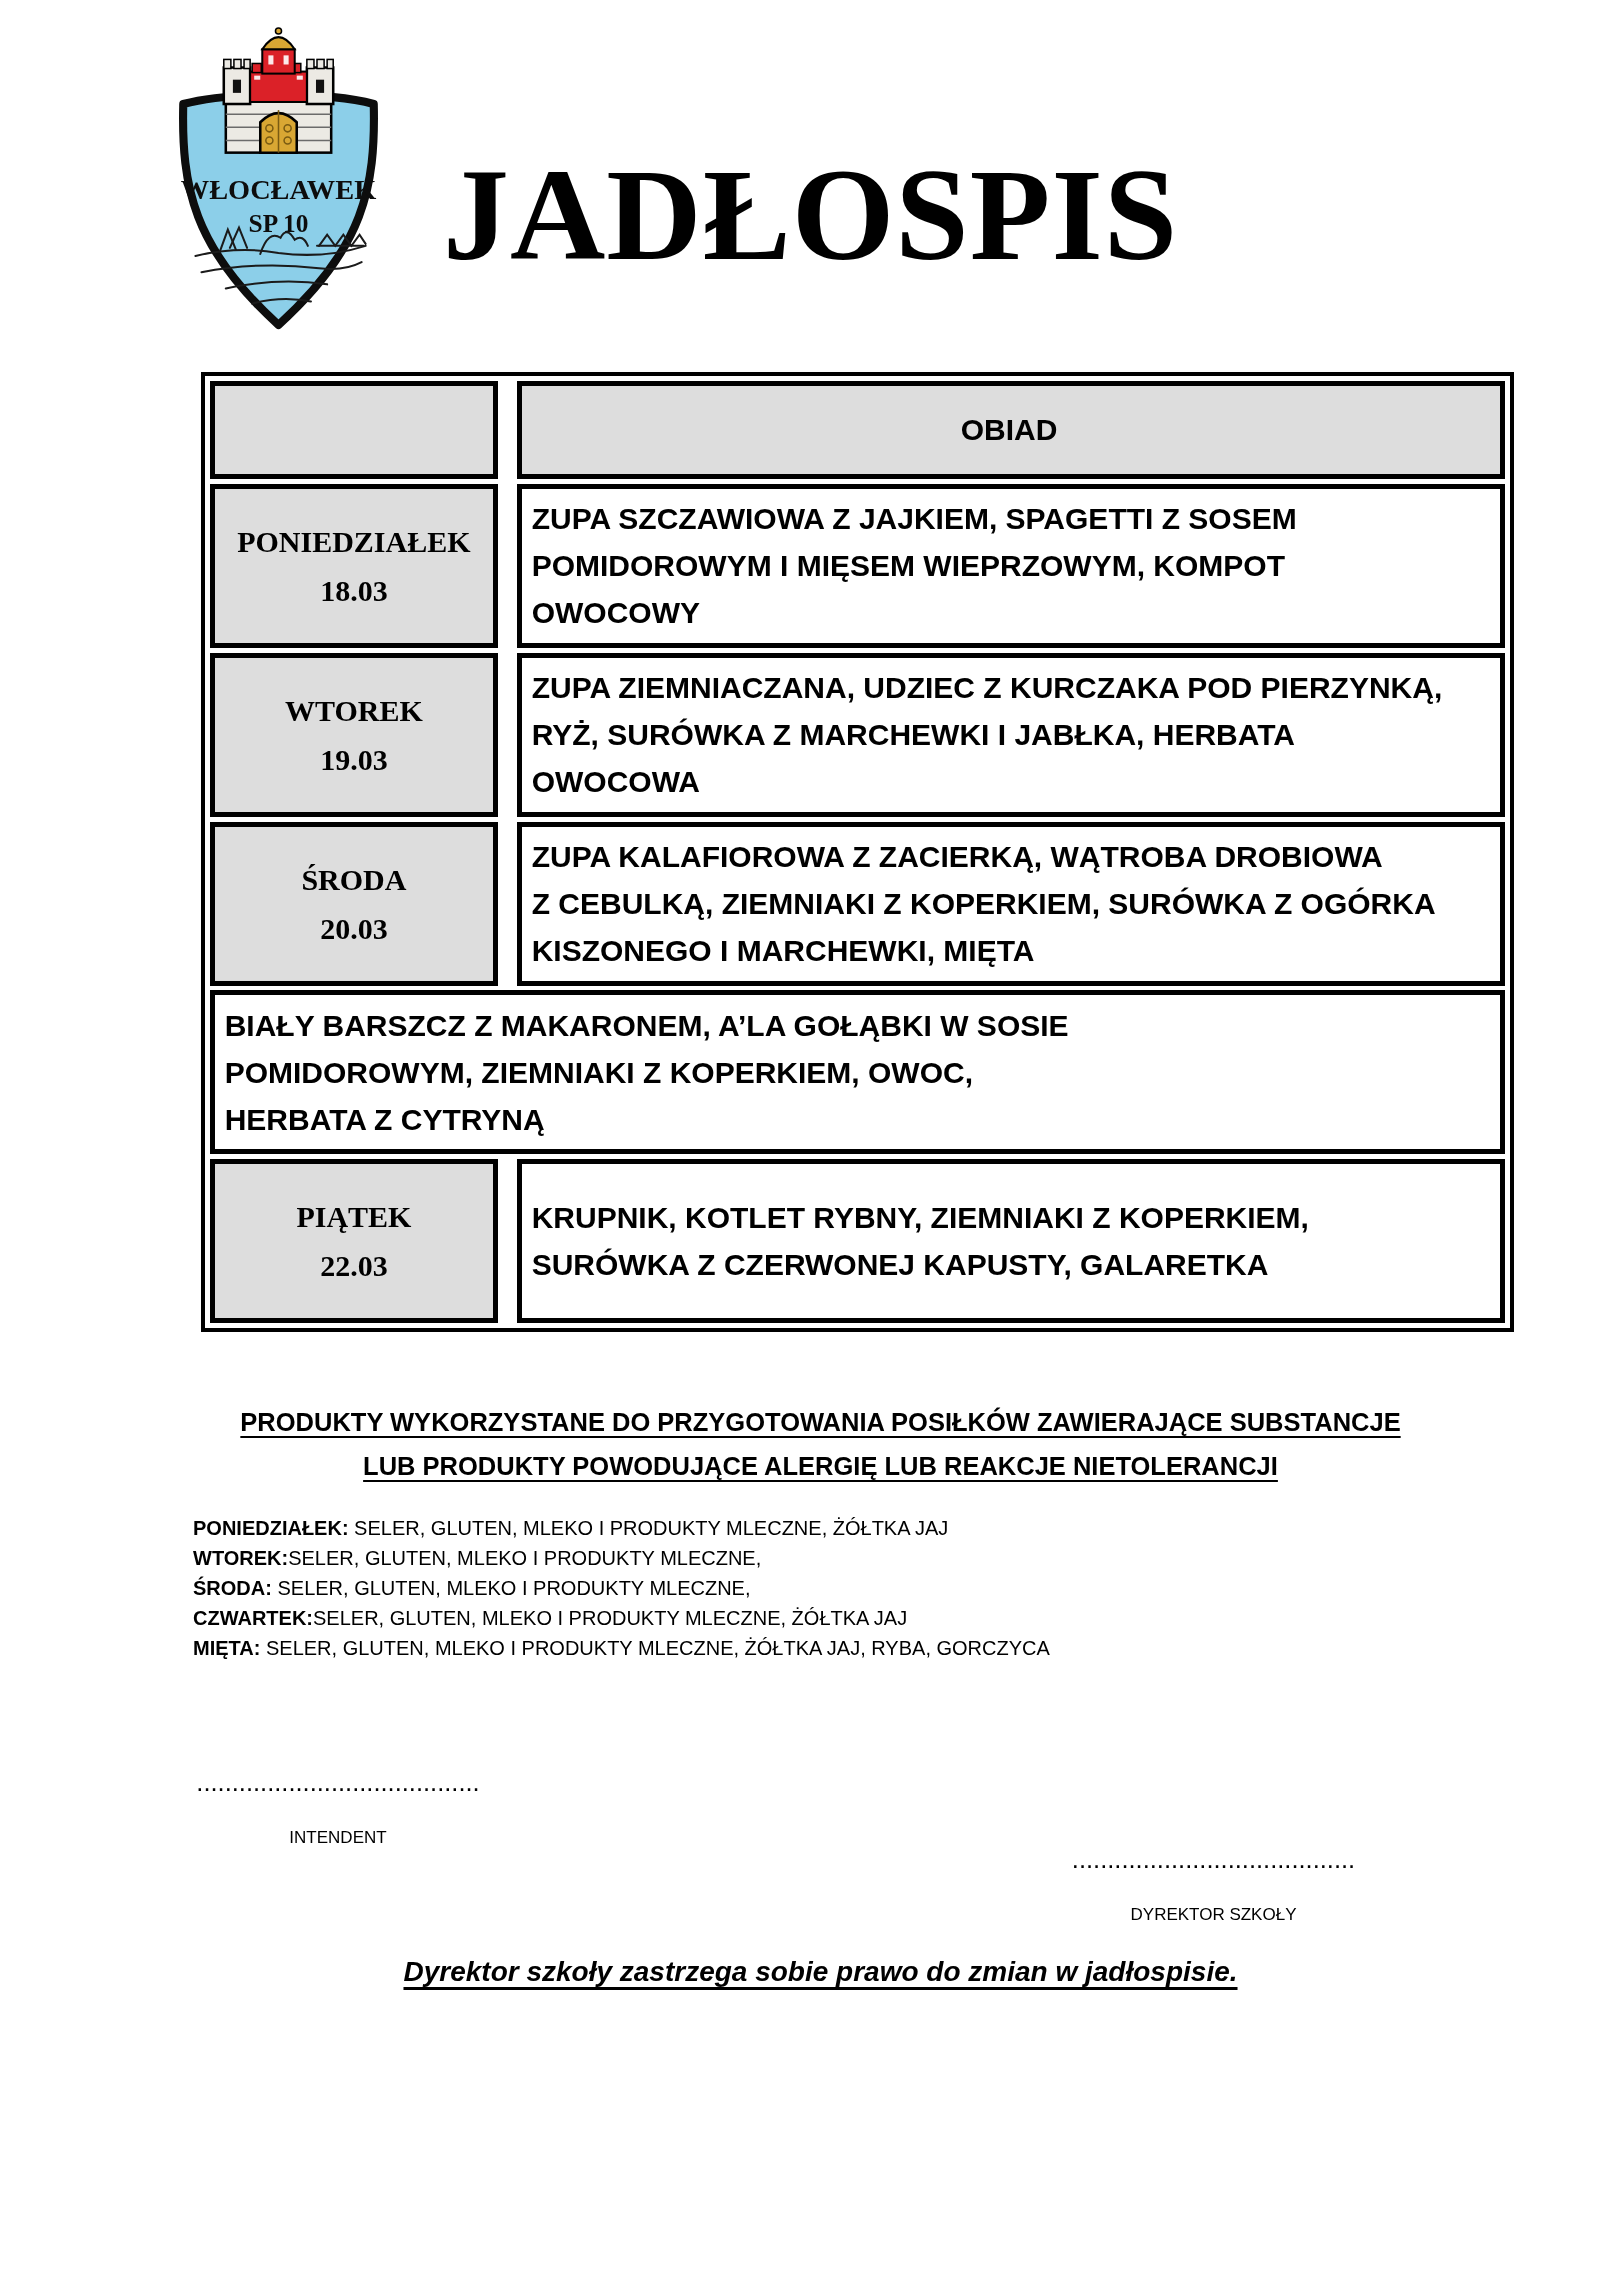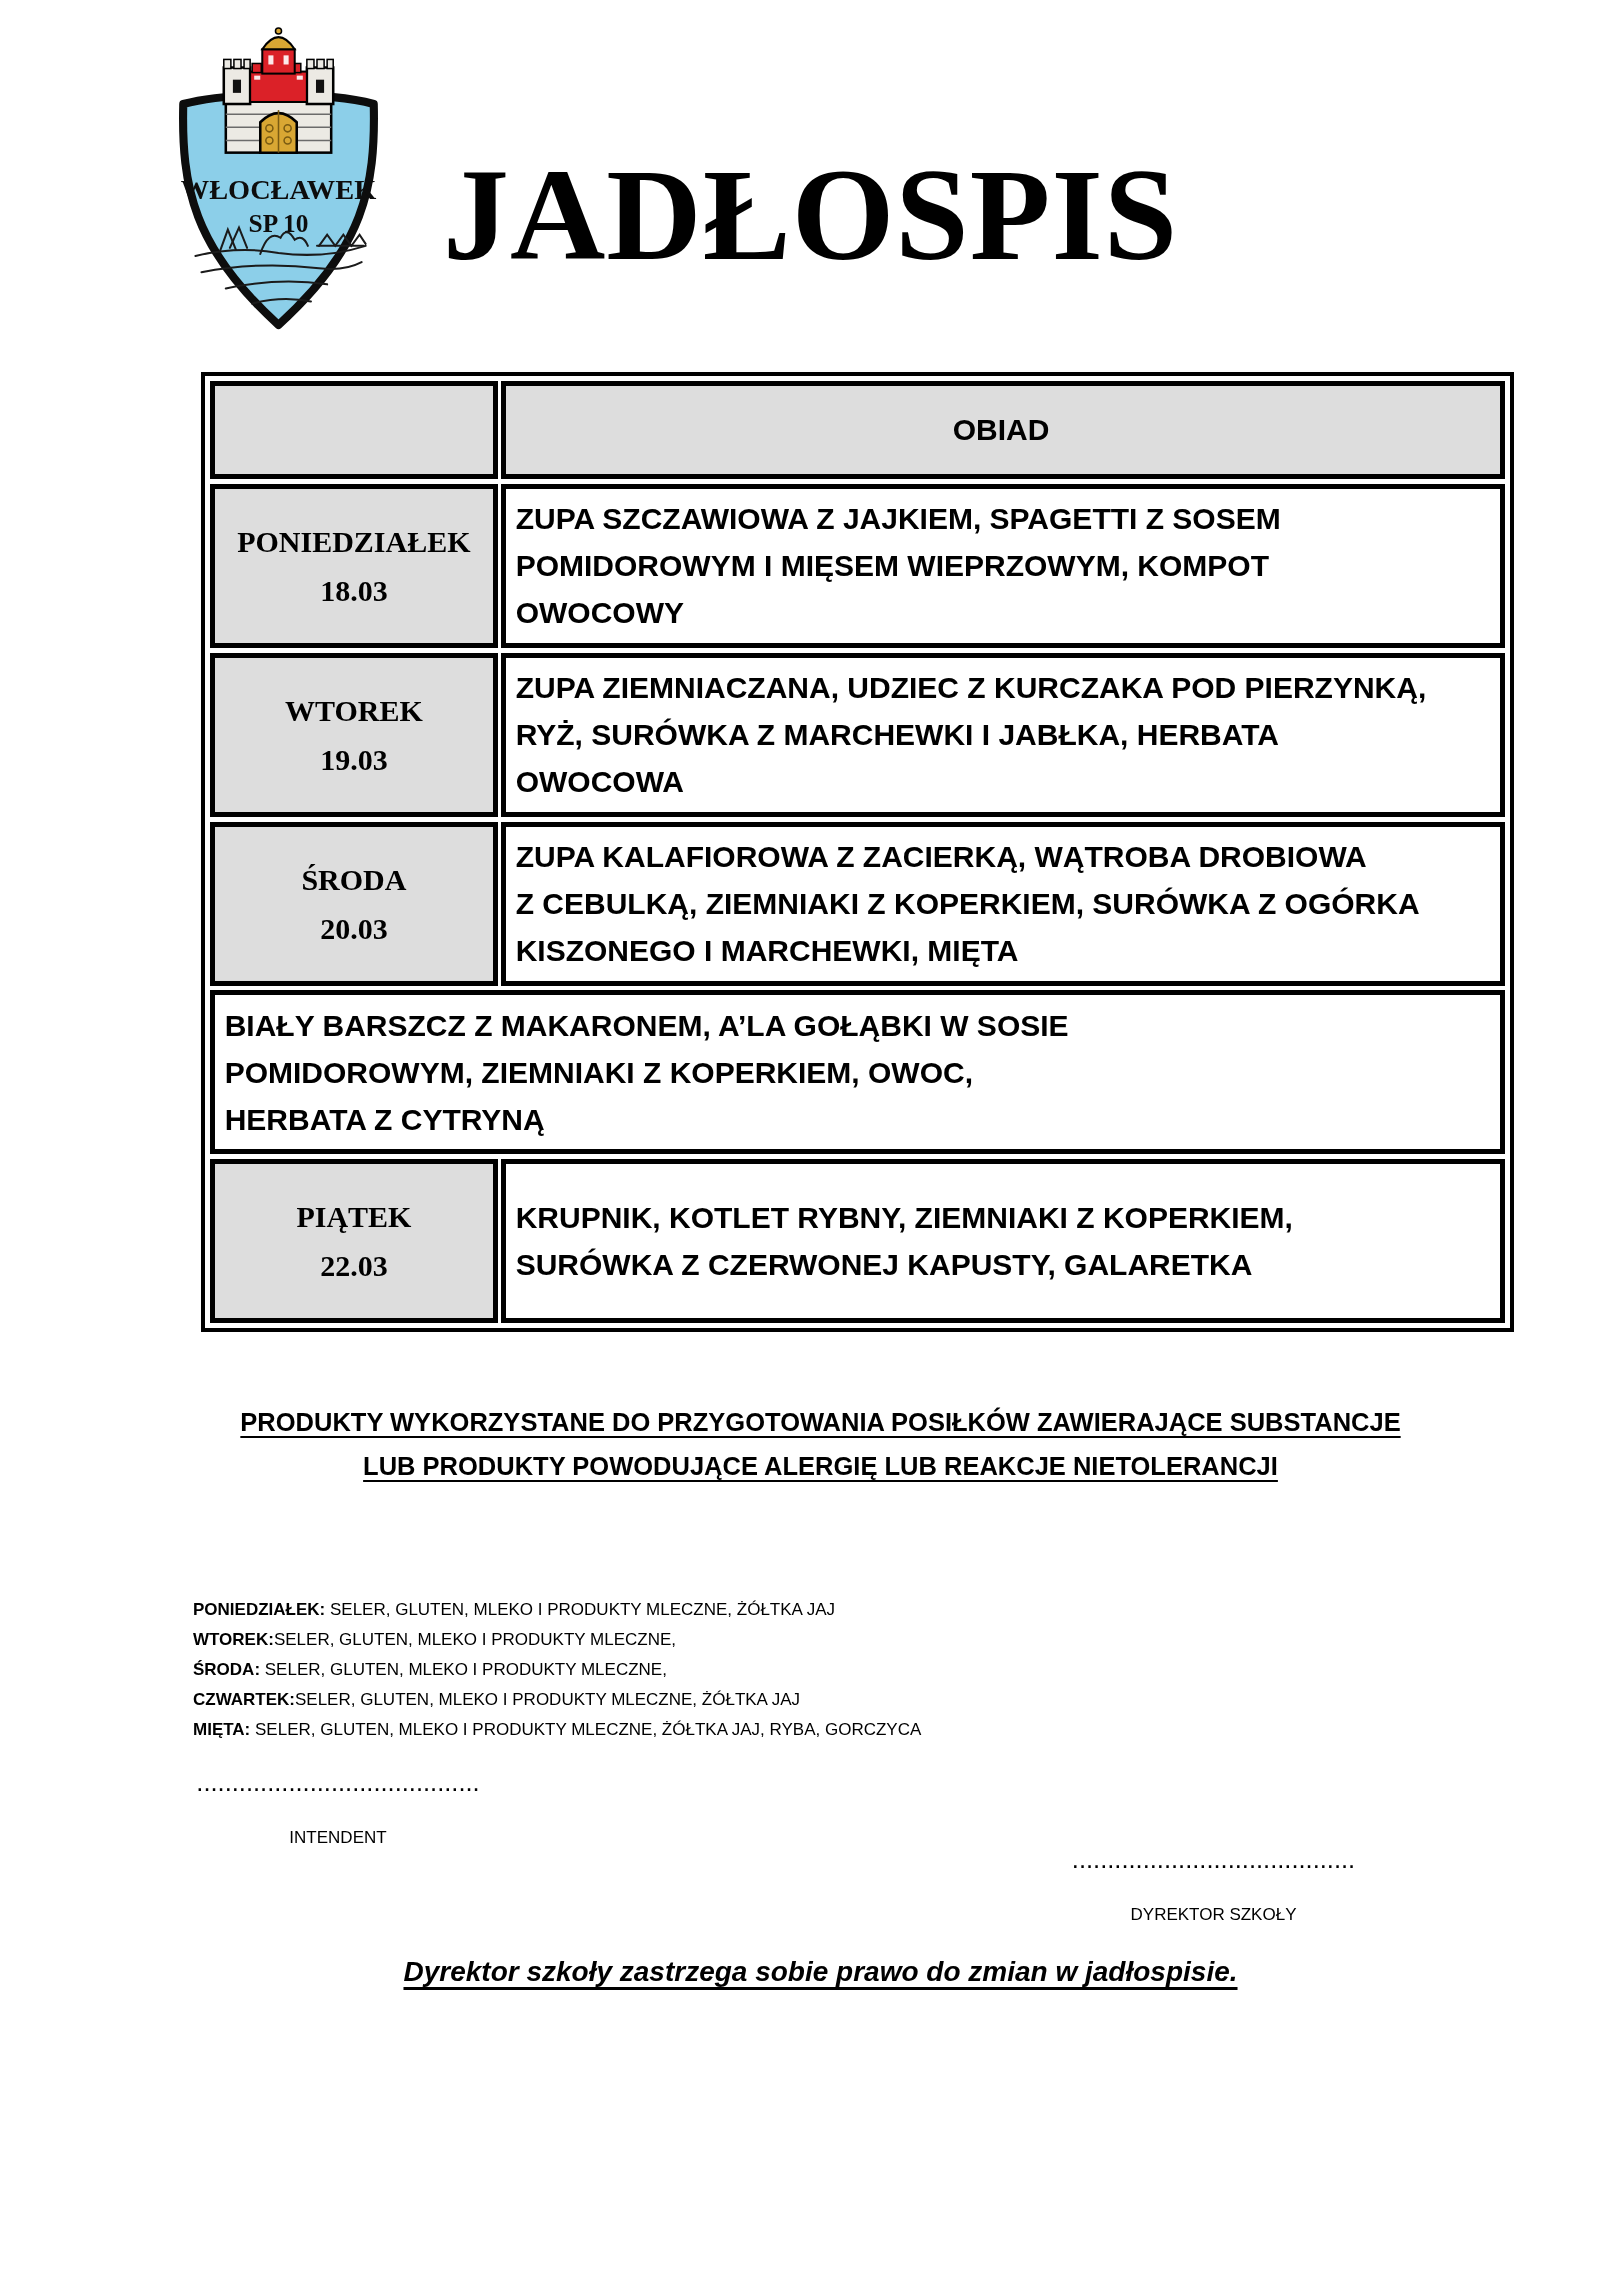"OBIAD" .mrow { gap: 3px -> 19px }
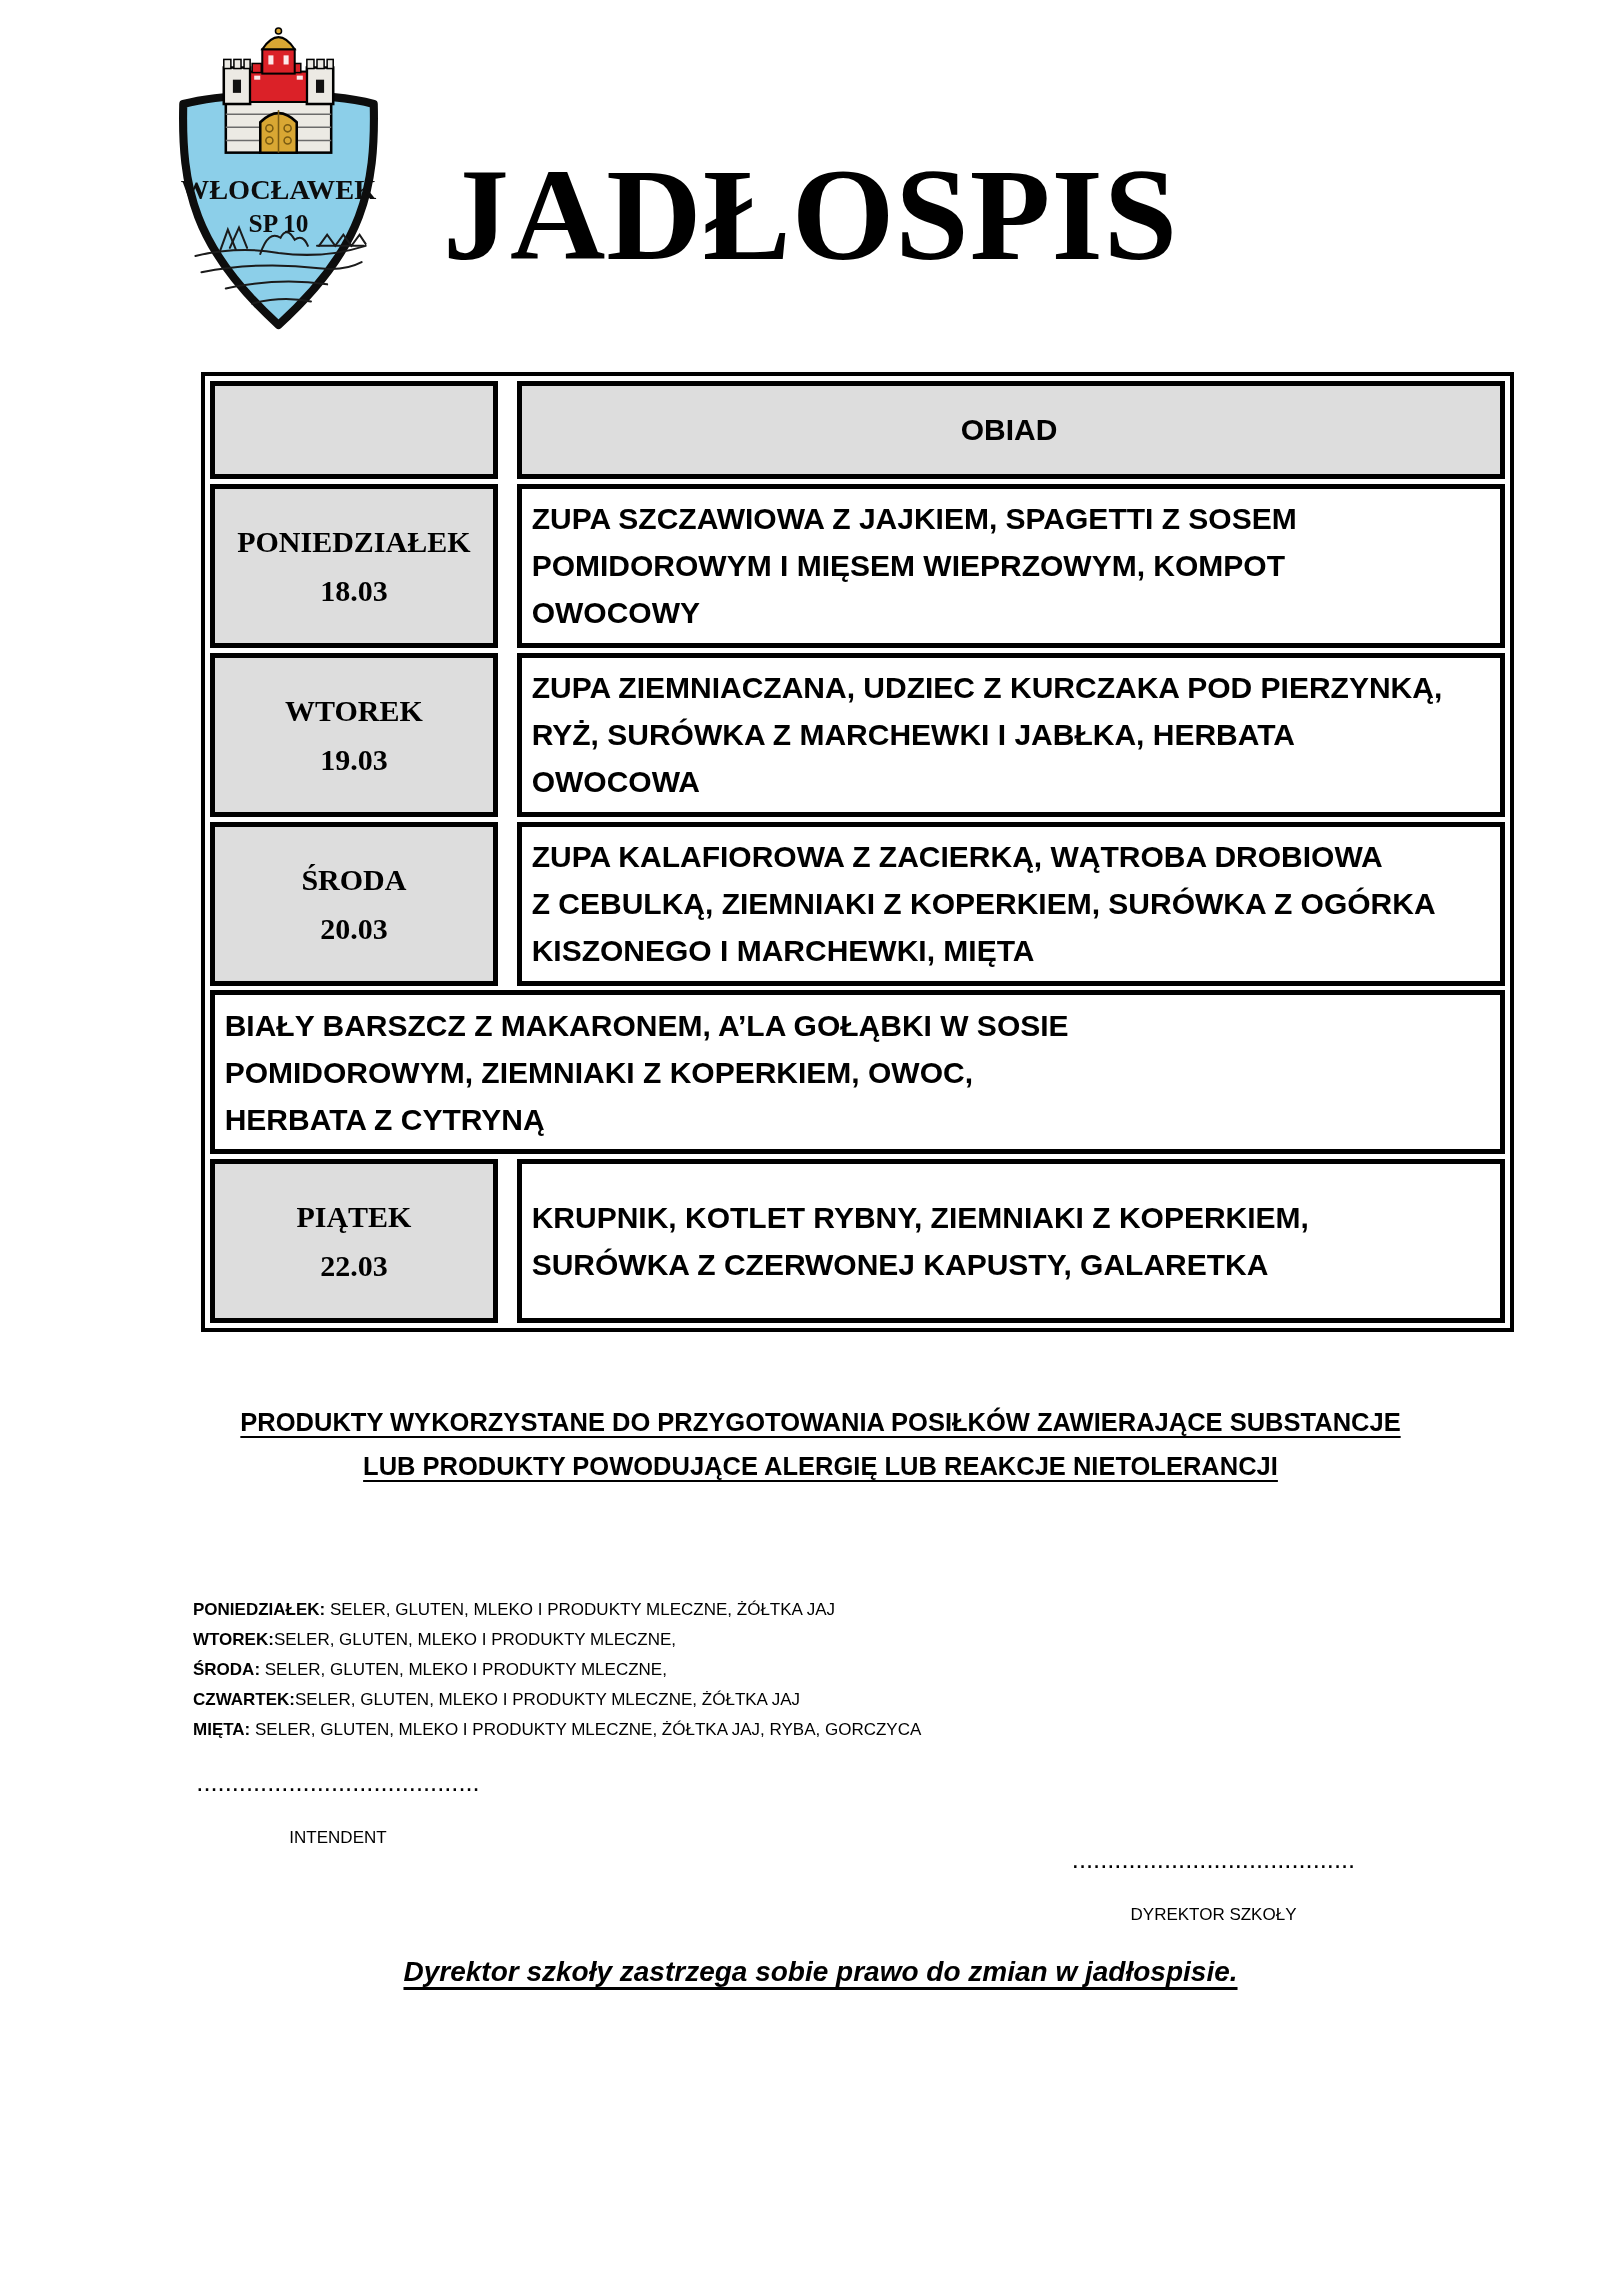"PONIEDZIAŁEK: SELER, GLUTEN, MLEKO I" .allergen-list { font-size: 17px -> 20px; top: 1595px -> 1513px }
